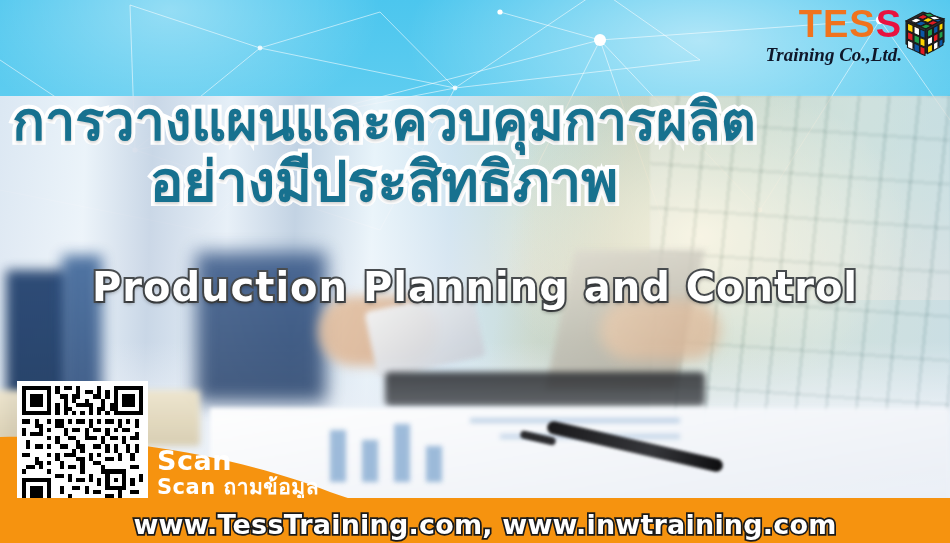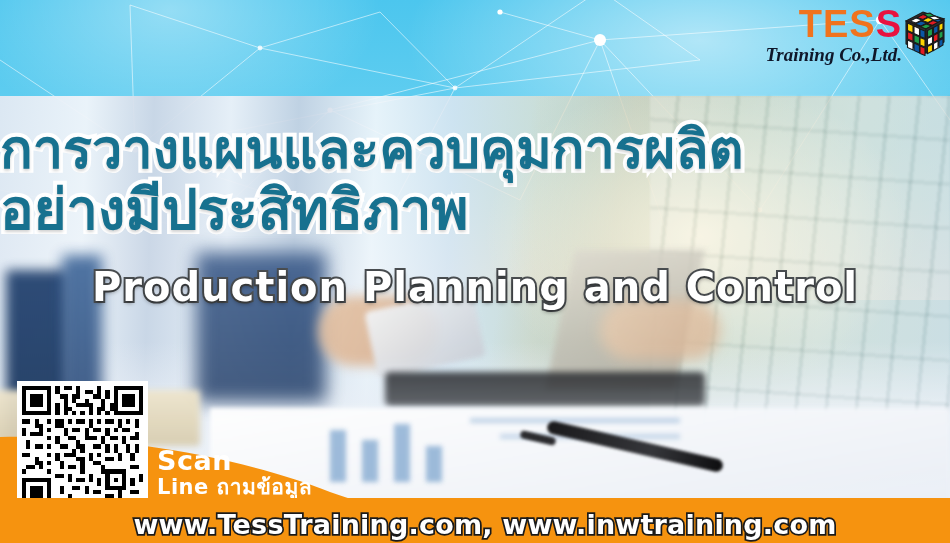"การวางแผนและควบคุมการผลิต" .title-block { text-align: none -> center; top: 120px -> 92px }
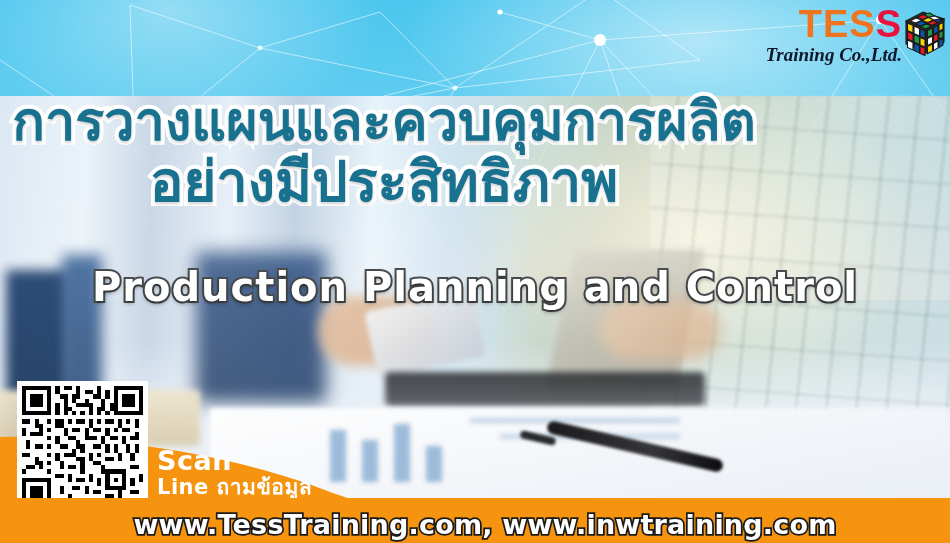"Line ถามข้อมูล" div.scan-2 { text: Line -> Scan }
